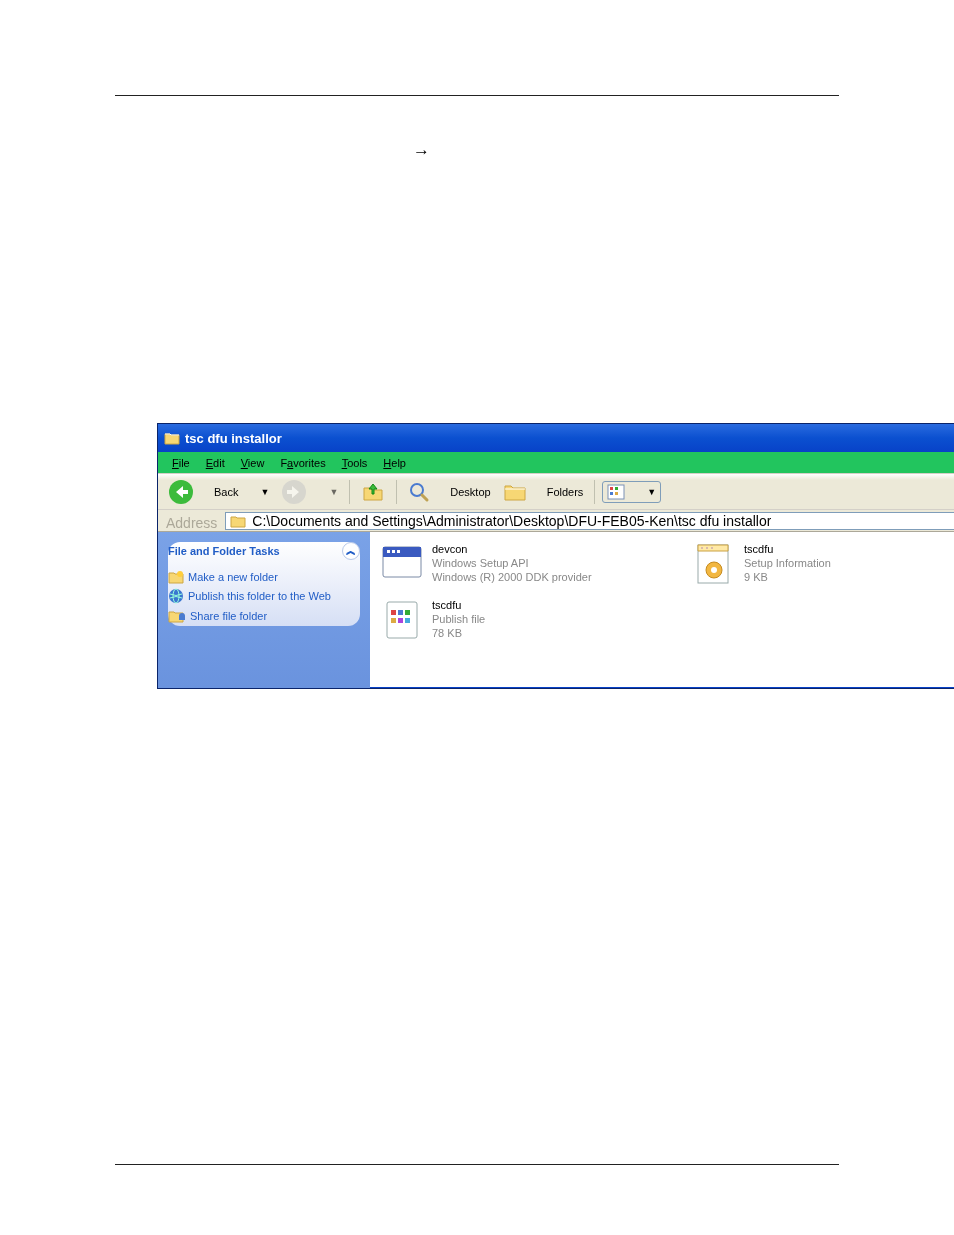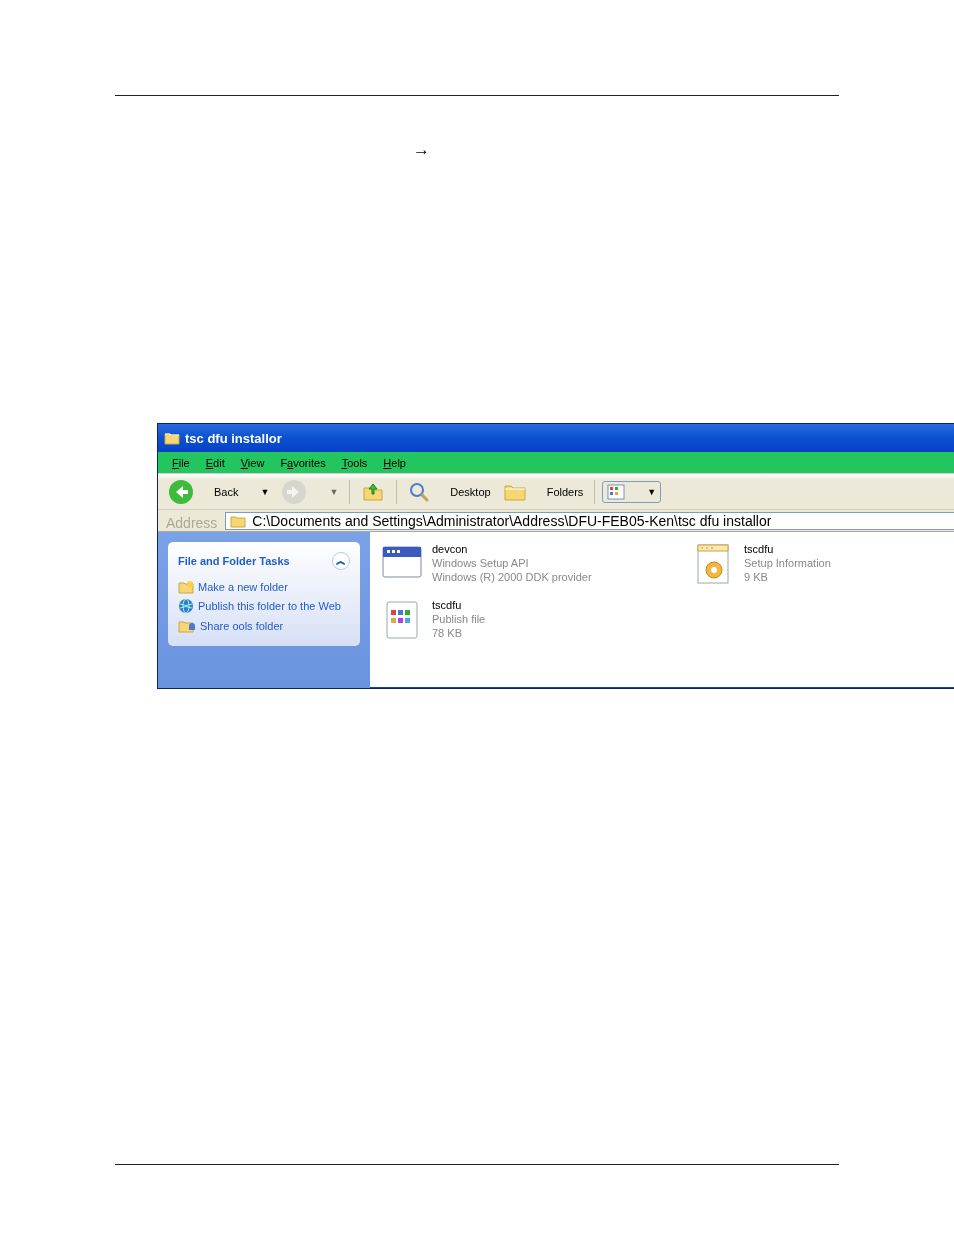"C:\Documents and" span { text: Address -> Desktop }
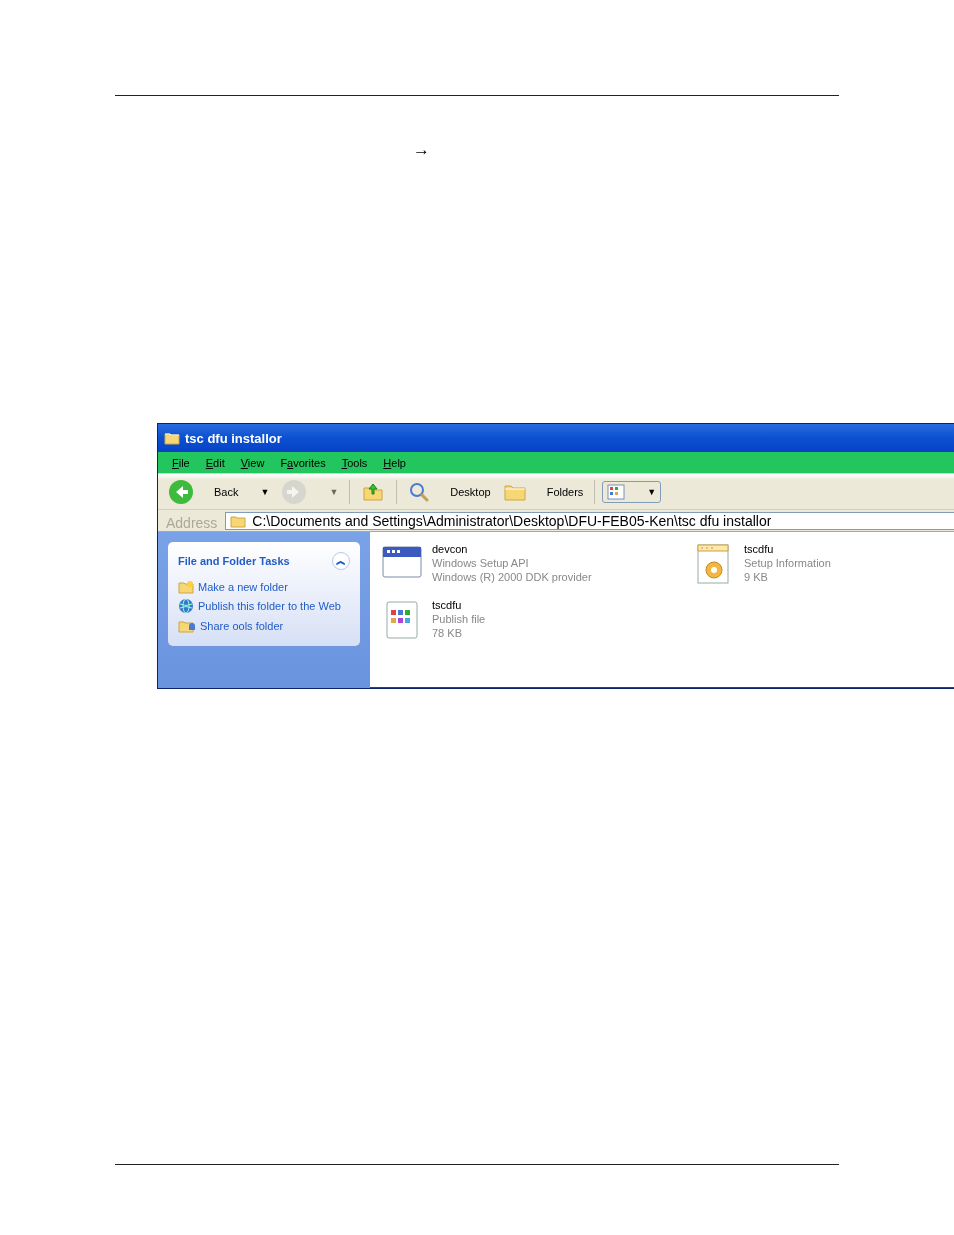"File and Folder Tasks" .sidepanel { border-radius: 5px -> 12px; padding: 10px -> none }
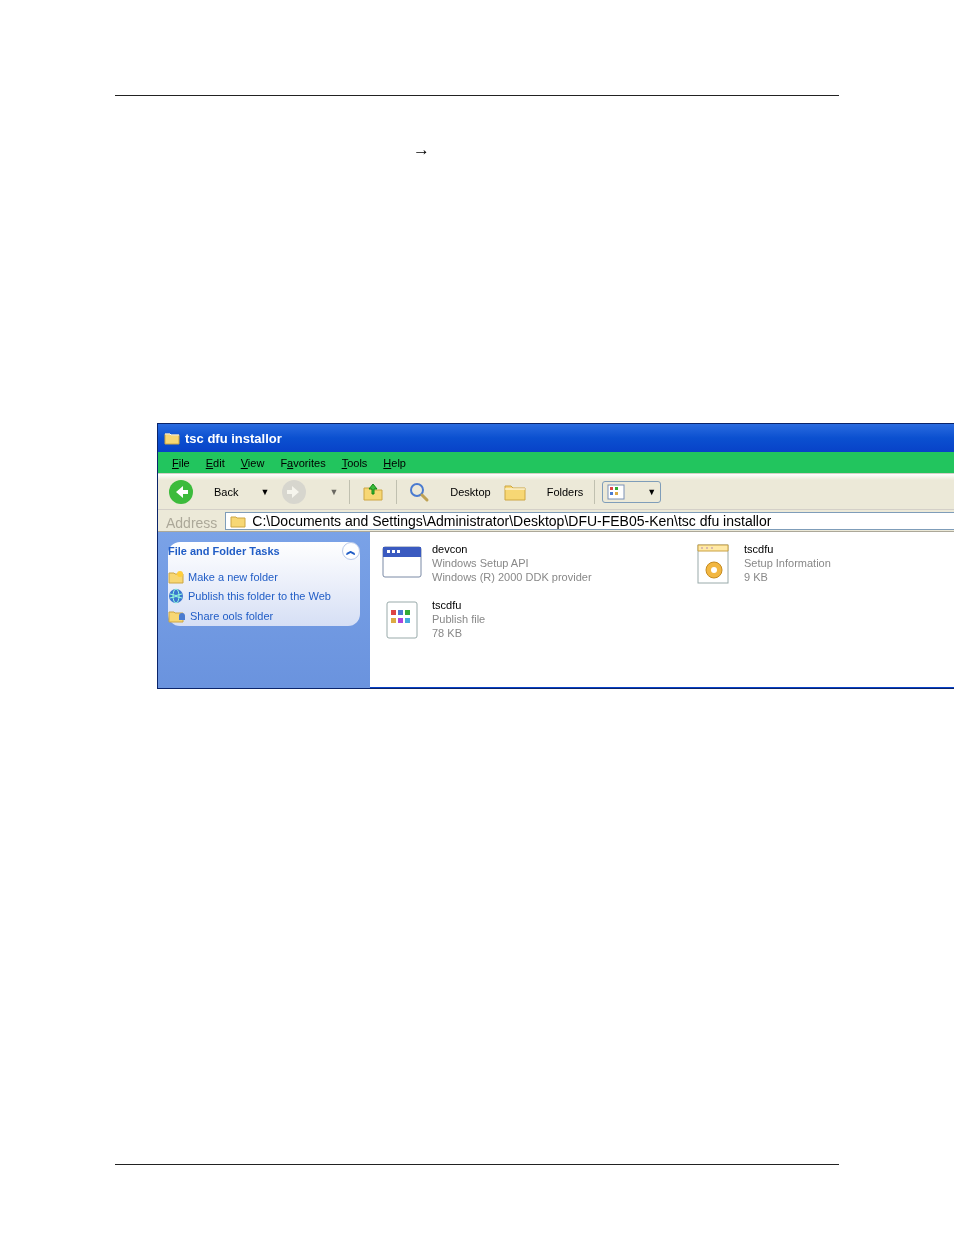"Share ools folder" span { text: ools -> file }
